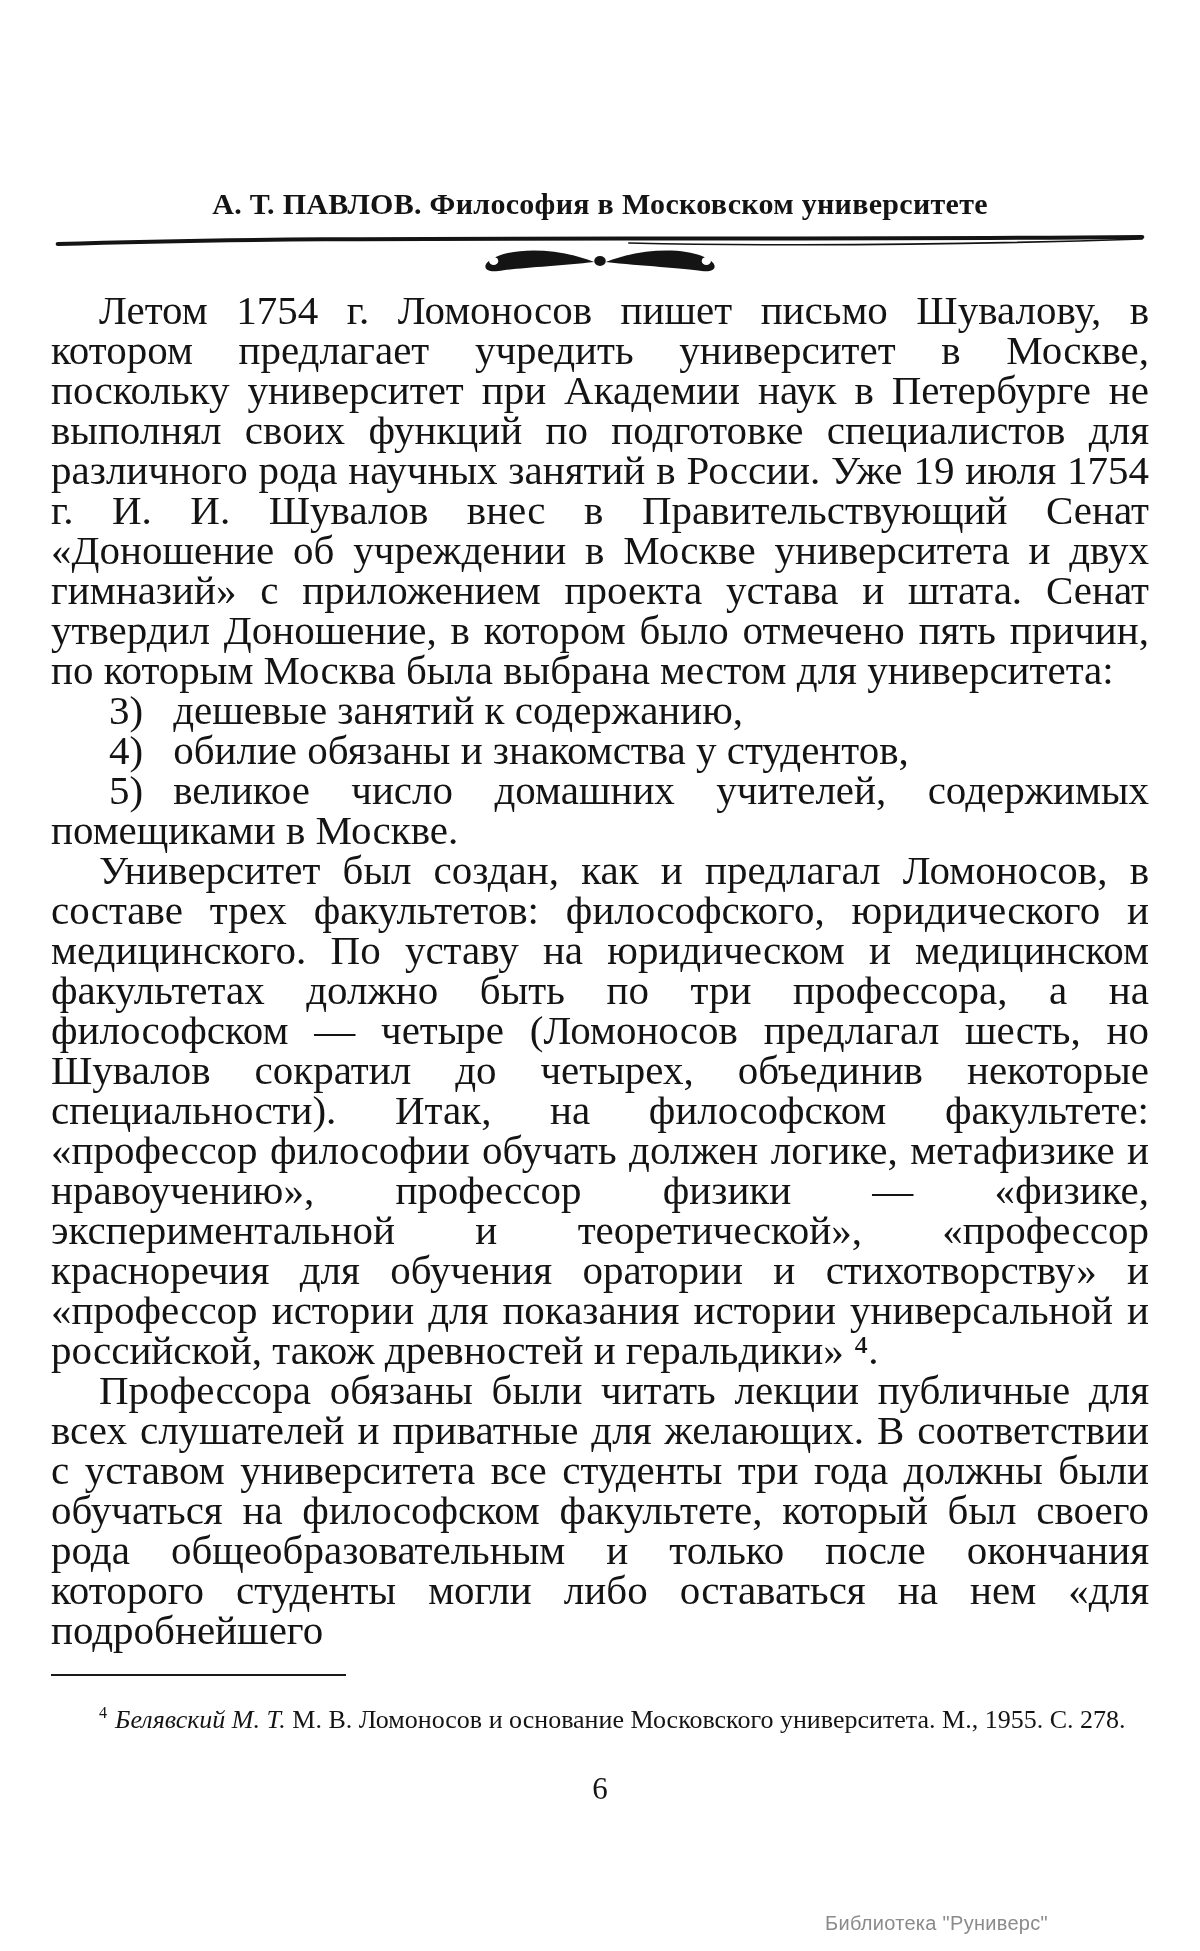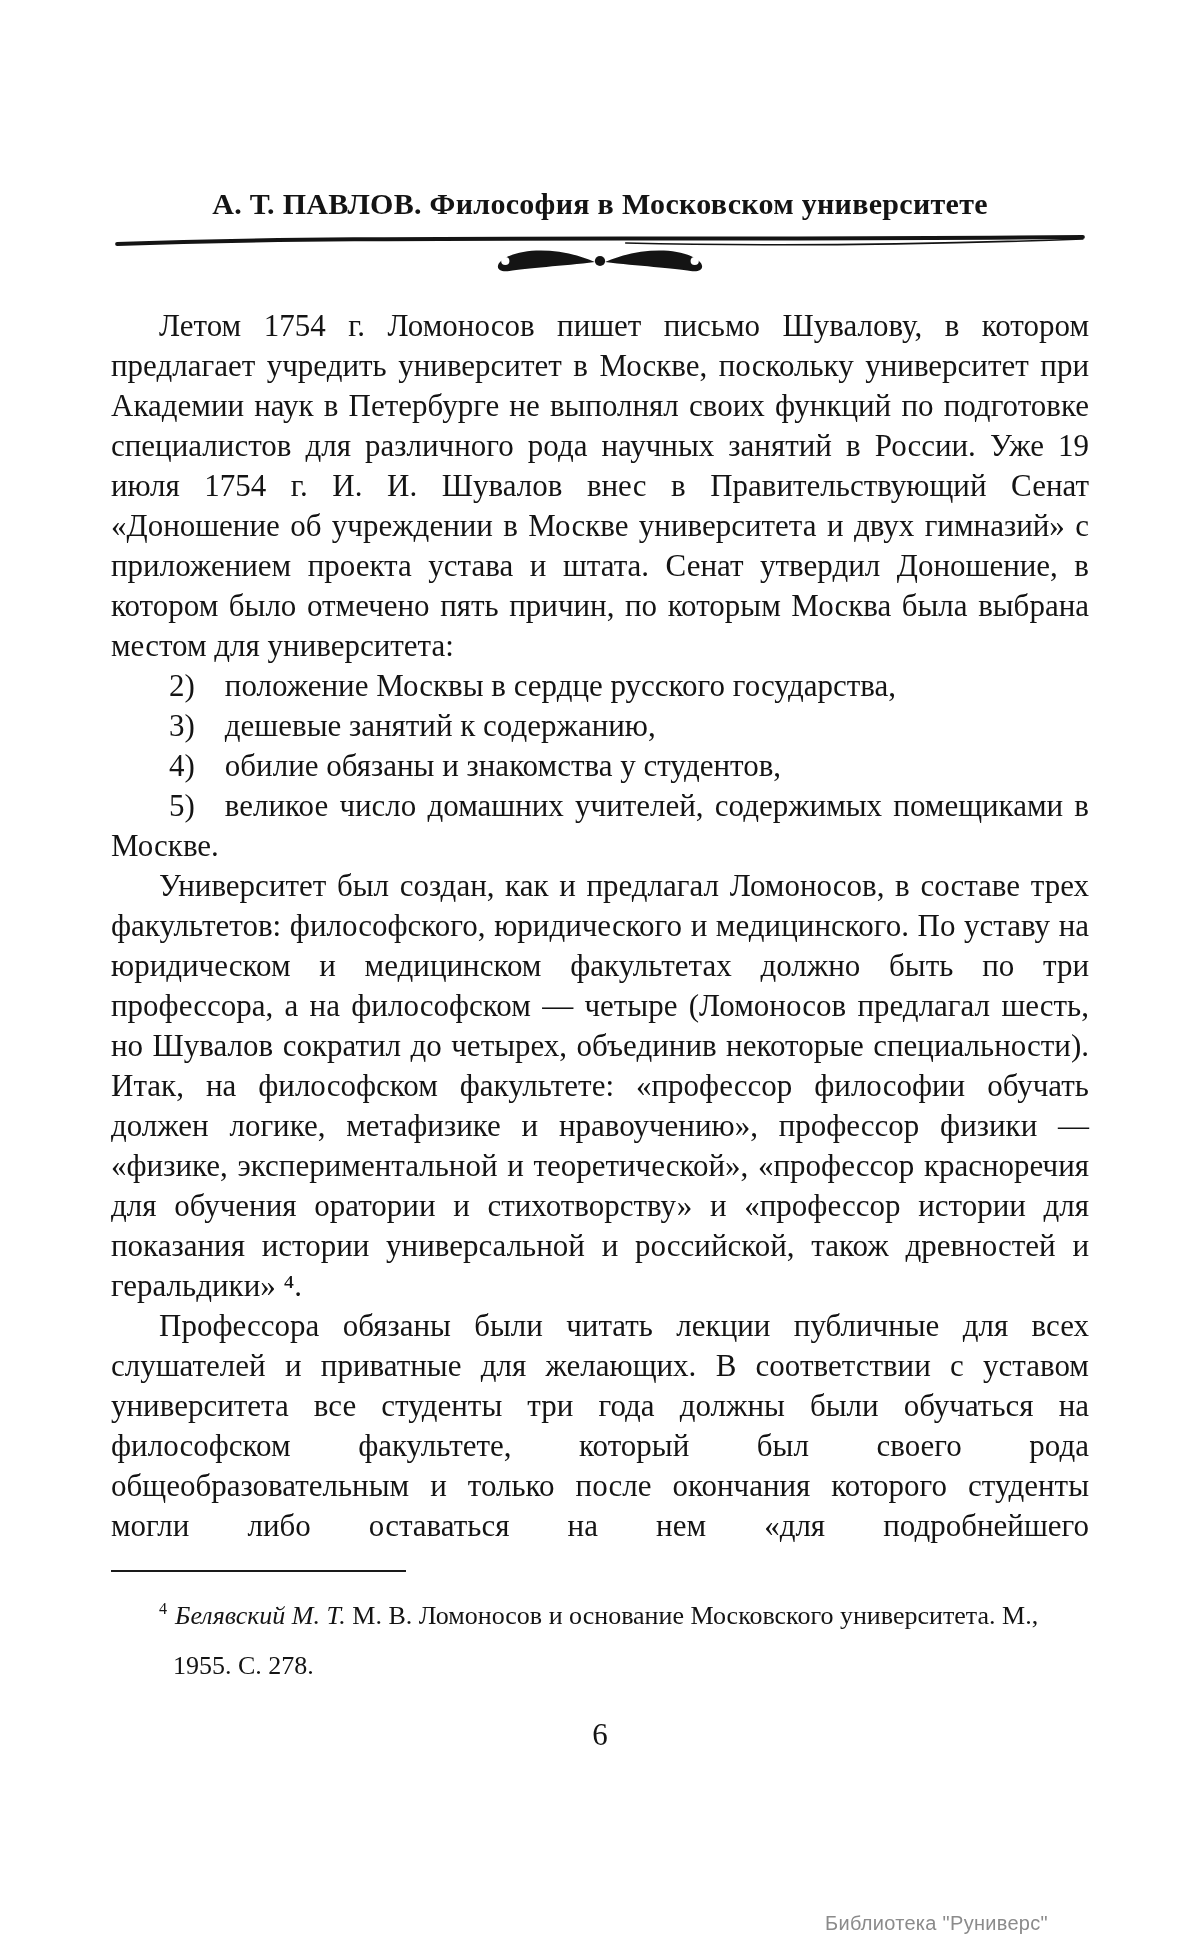"А. Т. ПАВЛОВ. Философия в" .sheet { padding: 0 111px -> 0 51px }
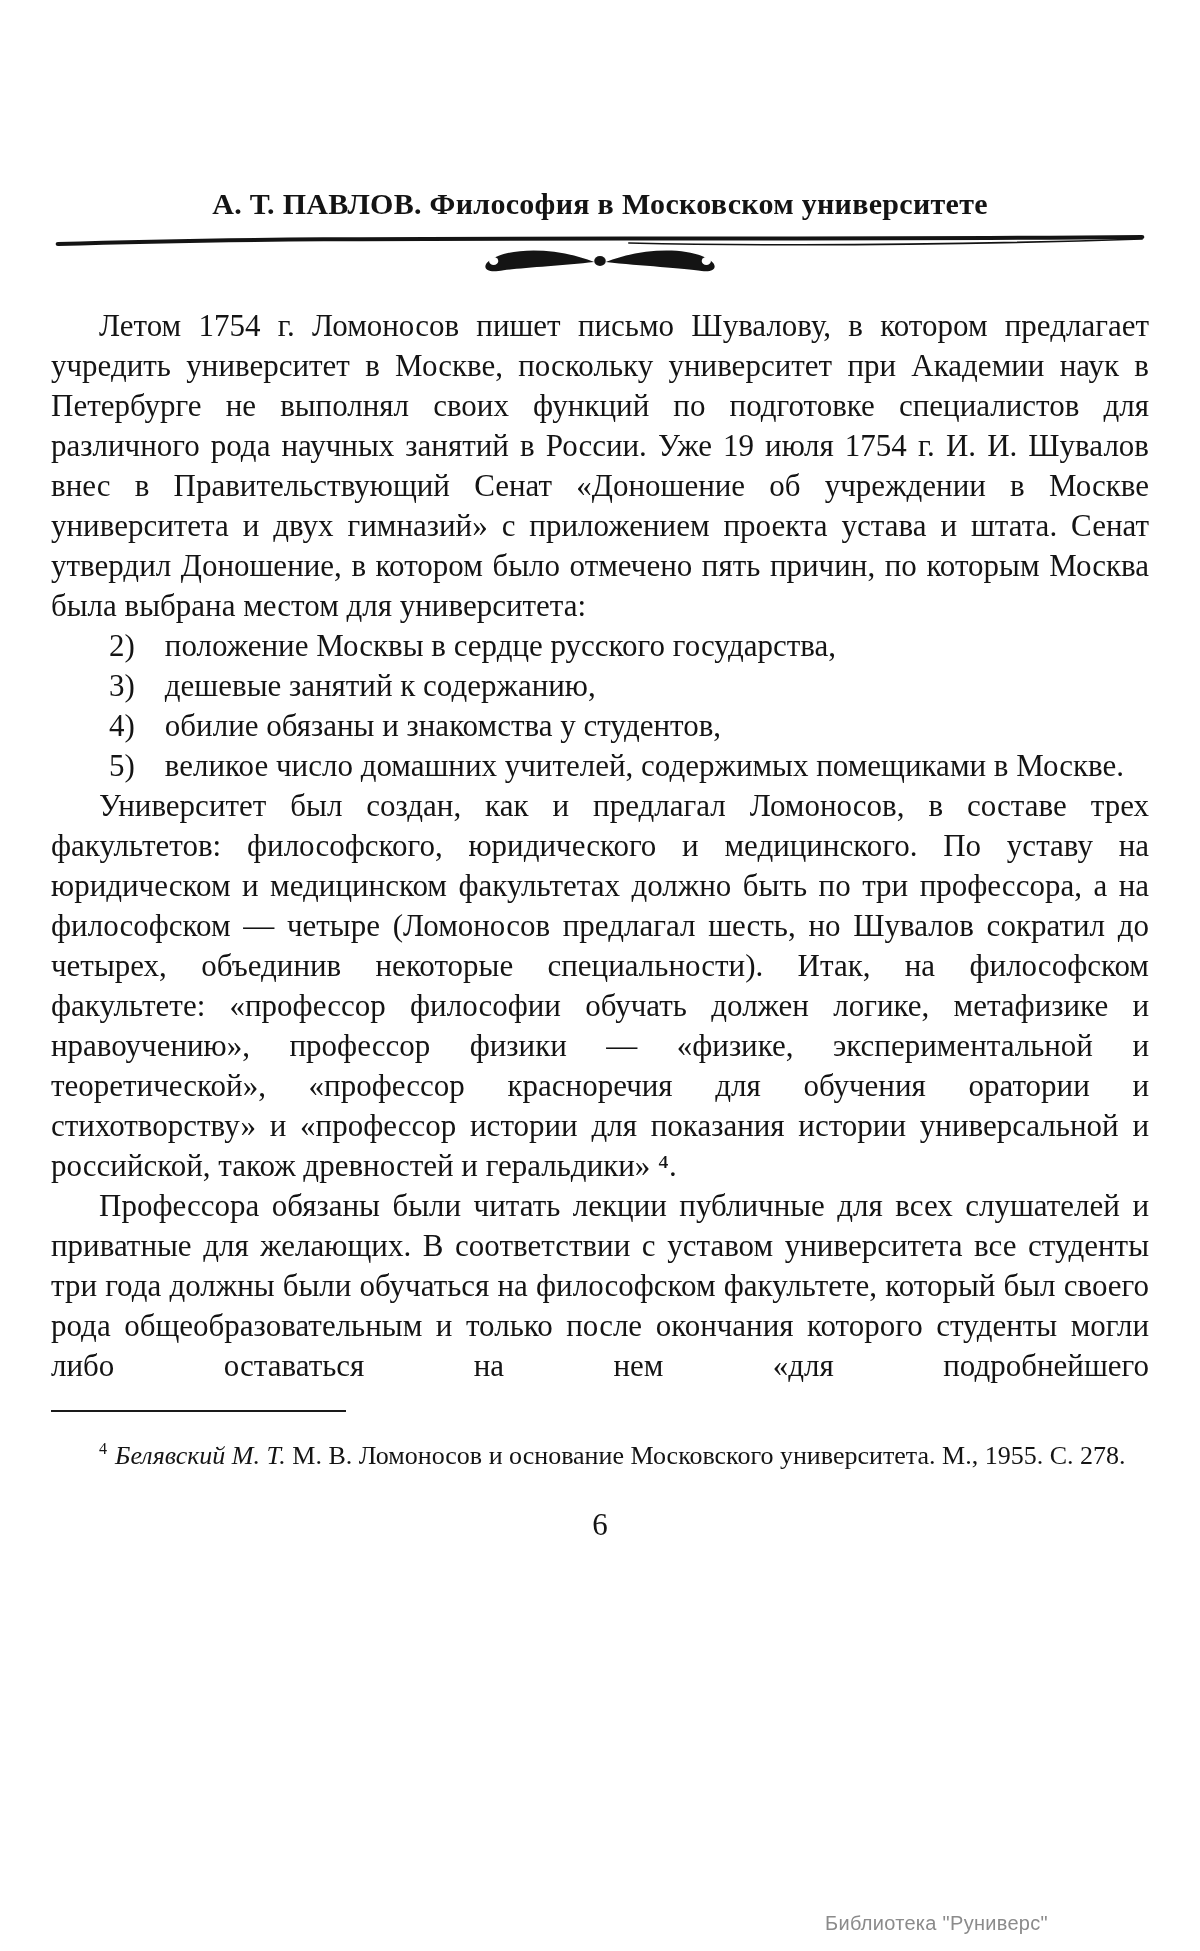"Летом 1754 г. Ломоносов пишет" .body-text { font-size: 31px -> 41px; margin-top: 28px -> 12px }
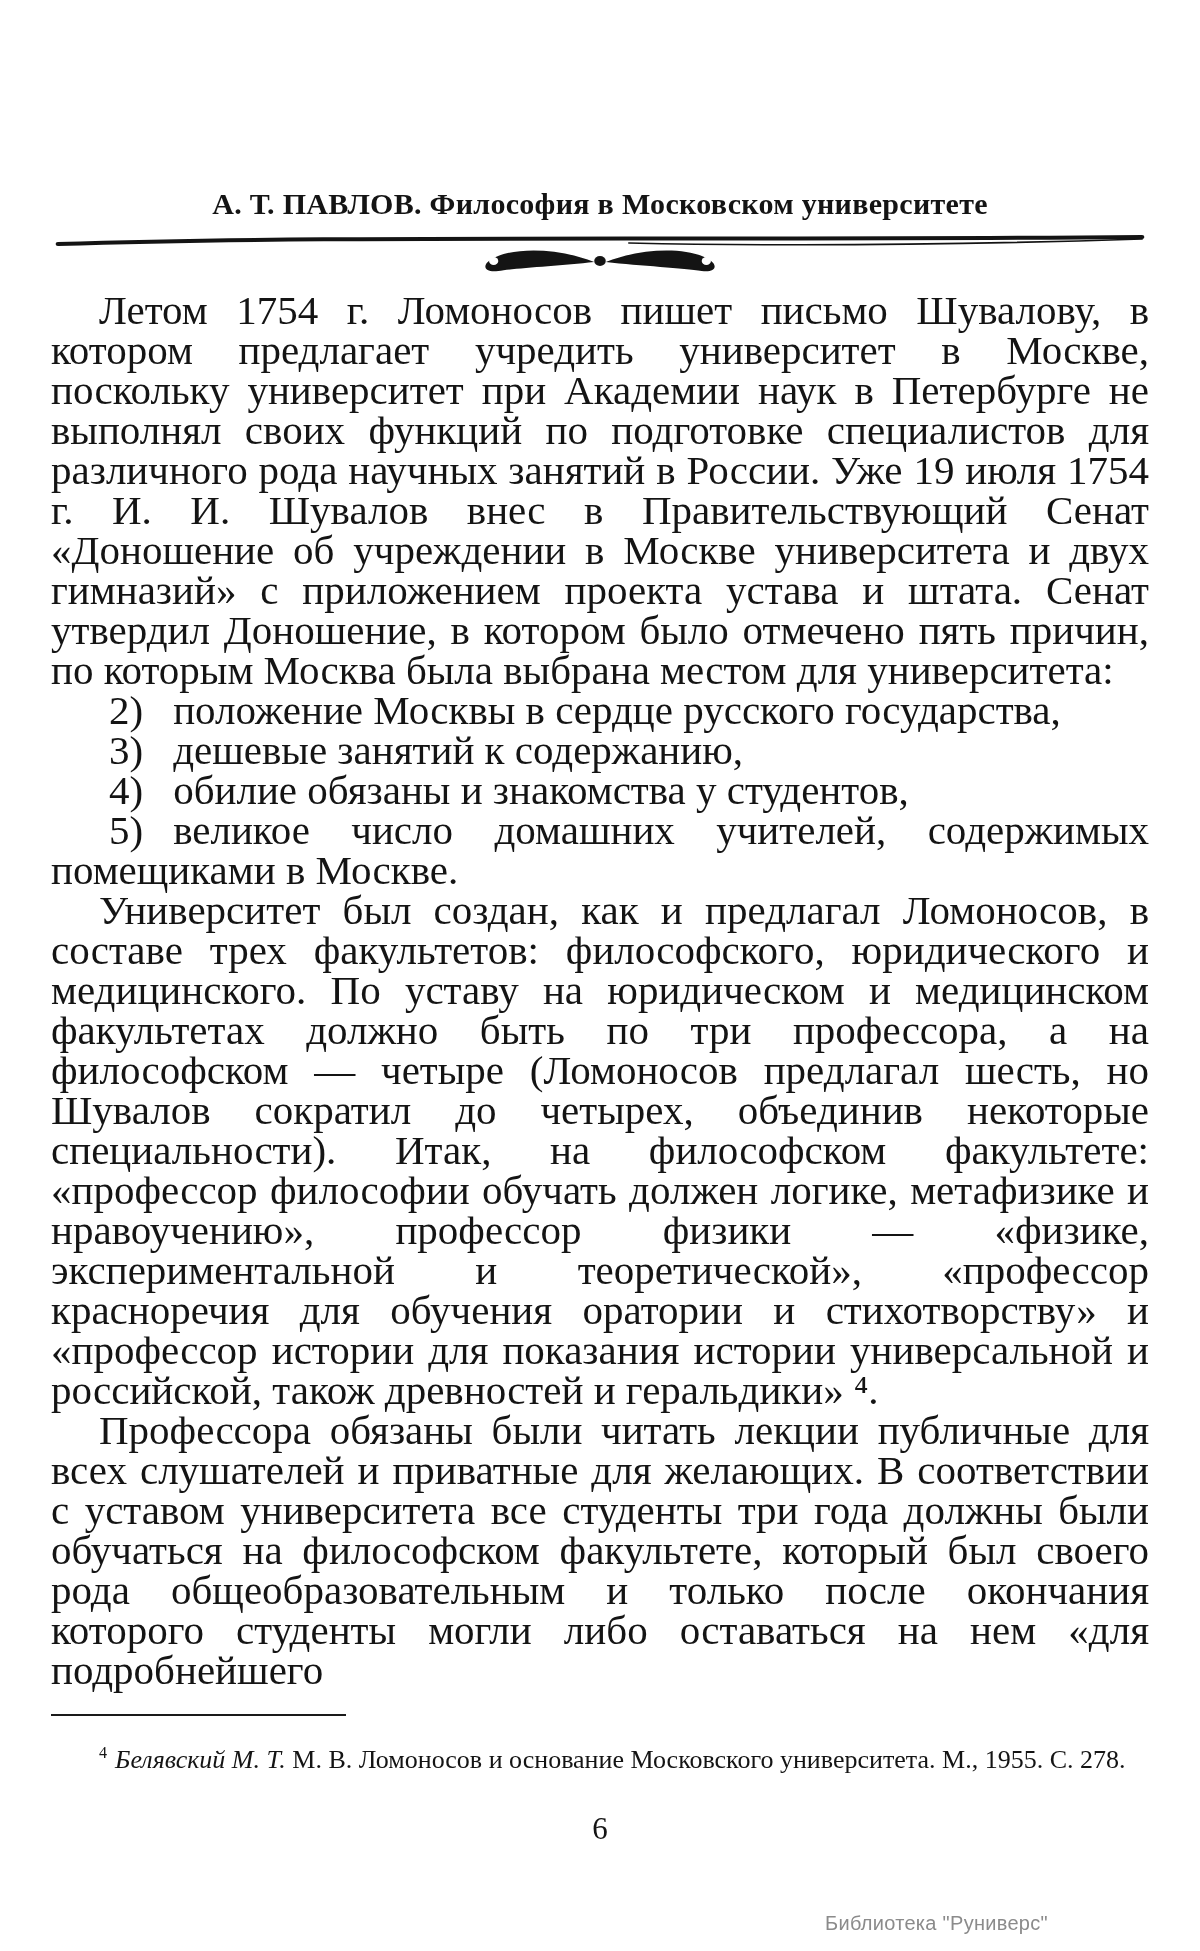"2) положение Москвы в сердце" div.list-item { html: <div><span>2)</span><span>положение Москвы в сердце русского государства,</span></div> -> none }
